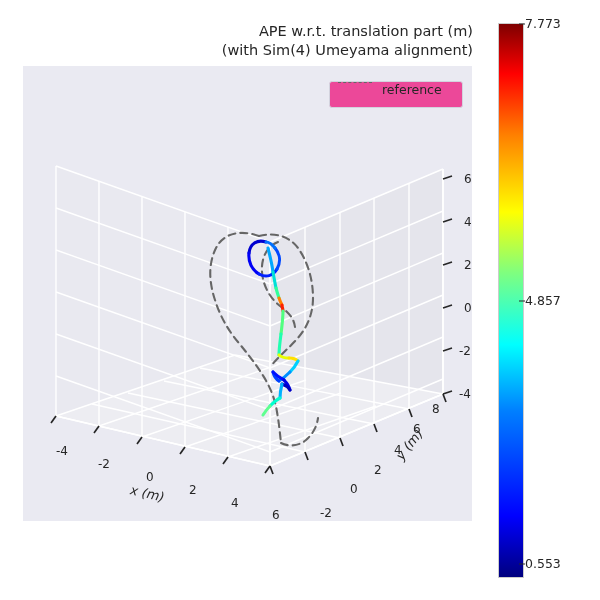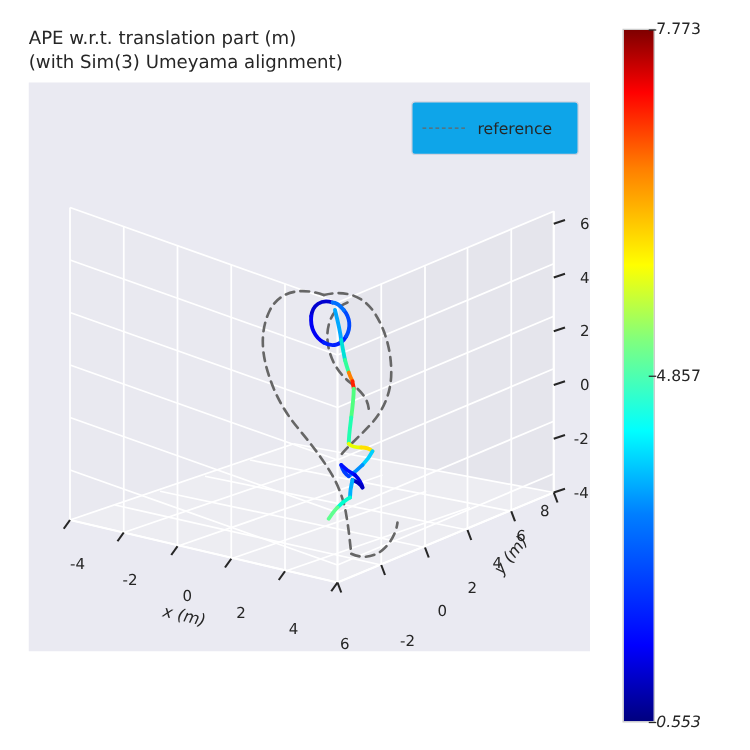"APE w.r.t. translation part (m)" .title { text-align: left -> right }
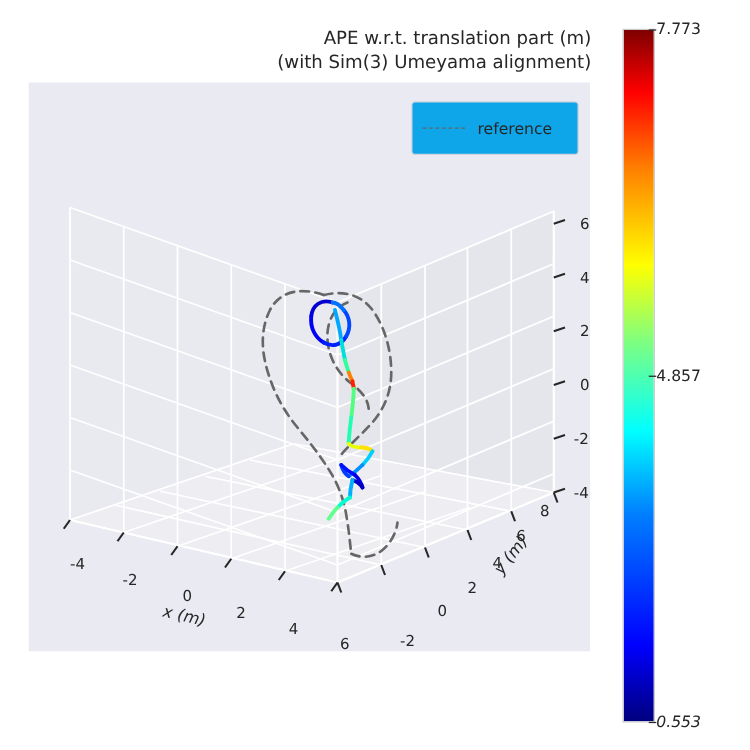"(with Sim(3) Umeyama alignment)" span { text: 3 -> 4 }
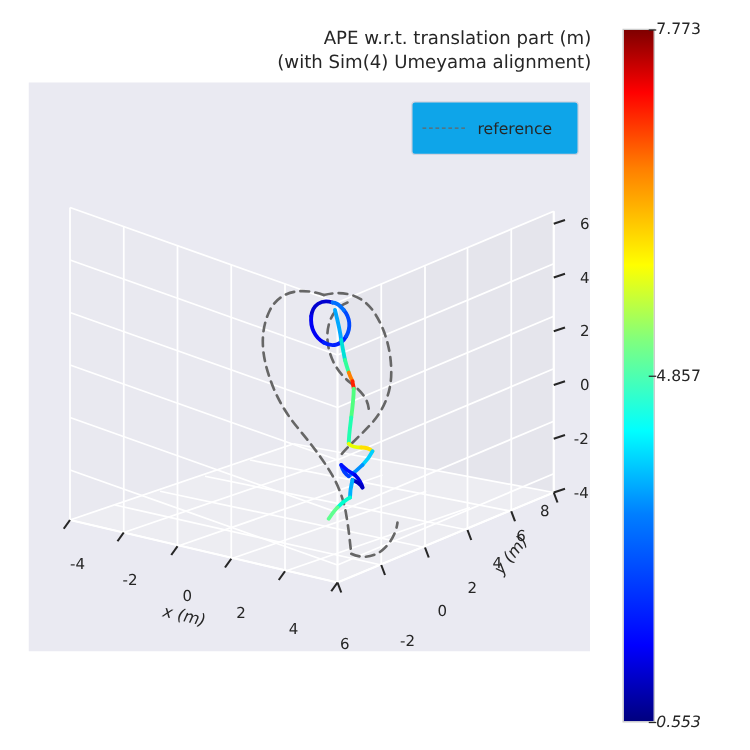"reference" .legend { align-items: center -> flex-start; background: #0ea5e9 -> #ec4899; height: 43px -> 27px }
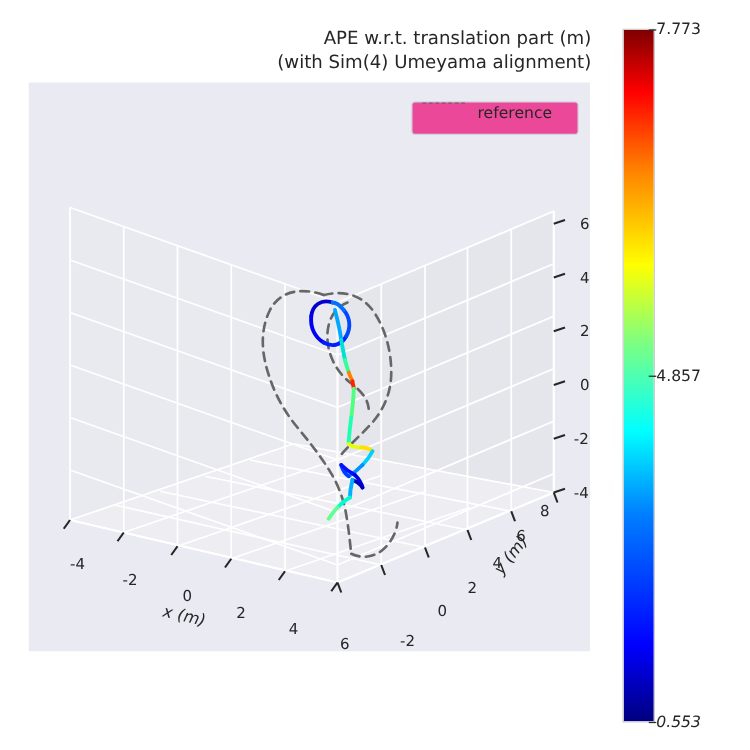"0.553" div.cbar-tick { font-style: italic -> none; top: 554px -> 540px }
